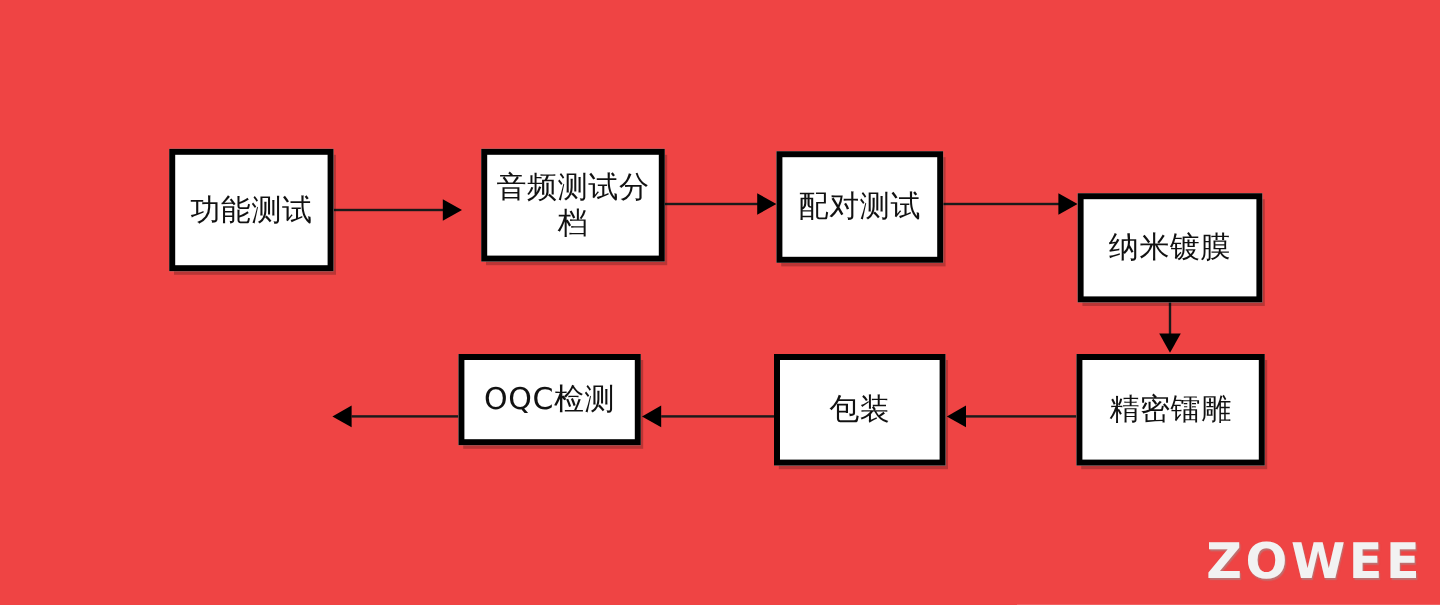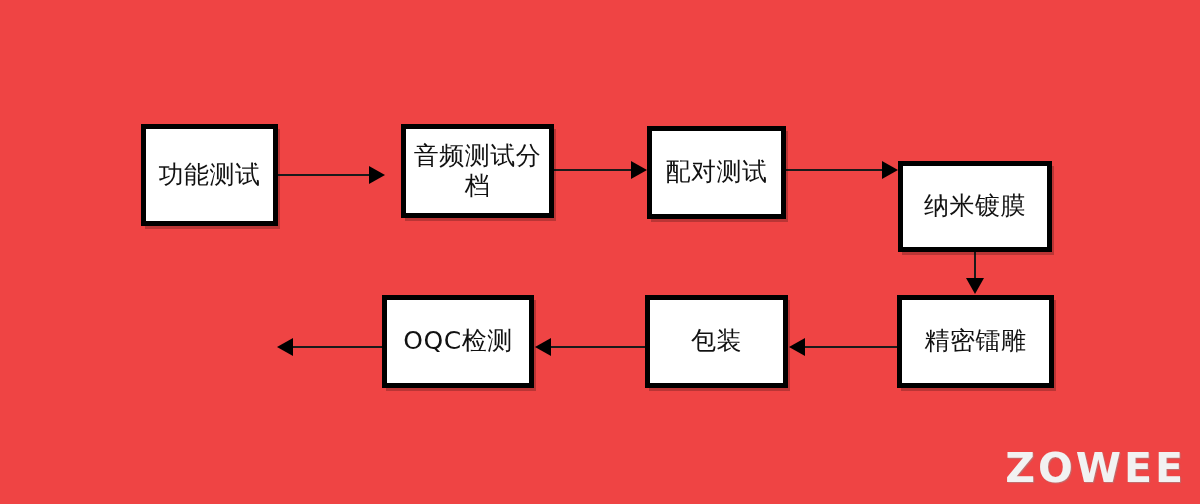"OQC检测" #node-oqc-inspection { height: 93px -> 76px }
